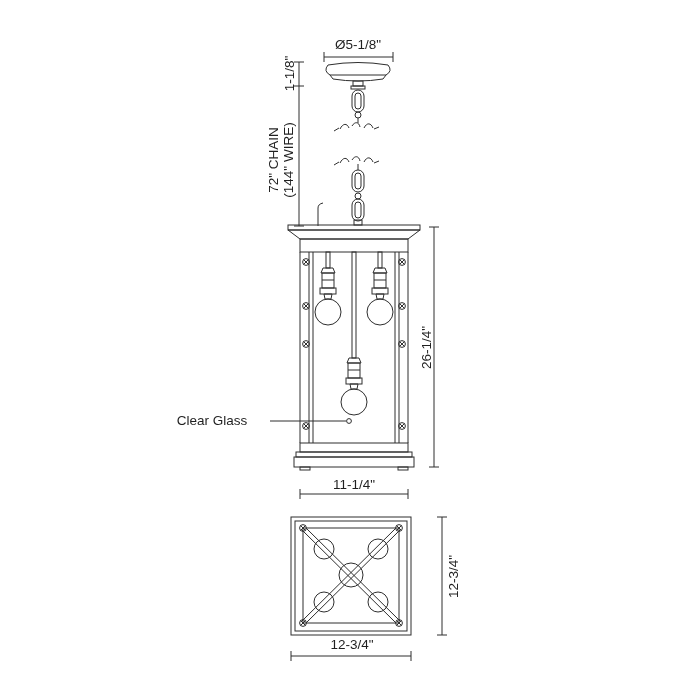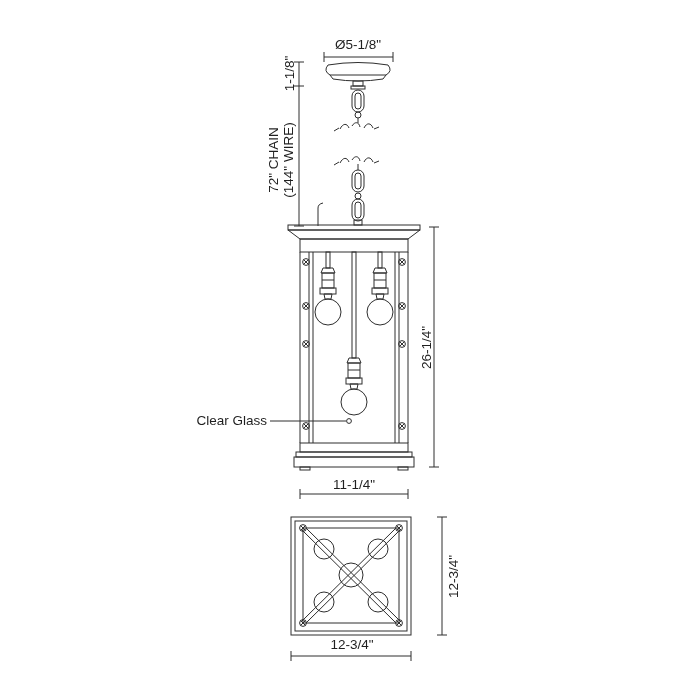"Clear Glass" .lbl.right { text-align: right -> center }
